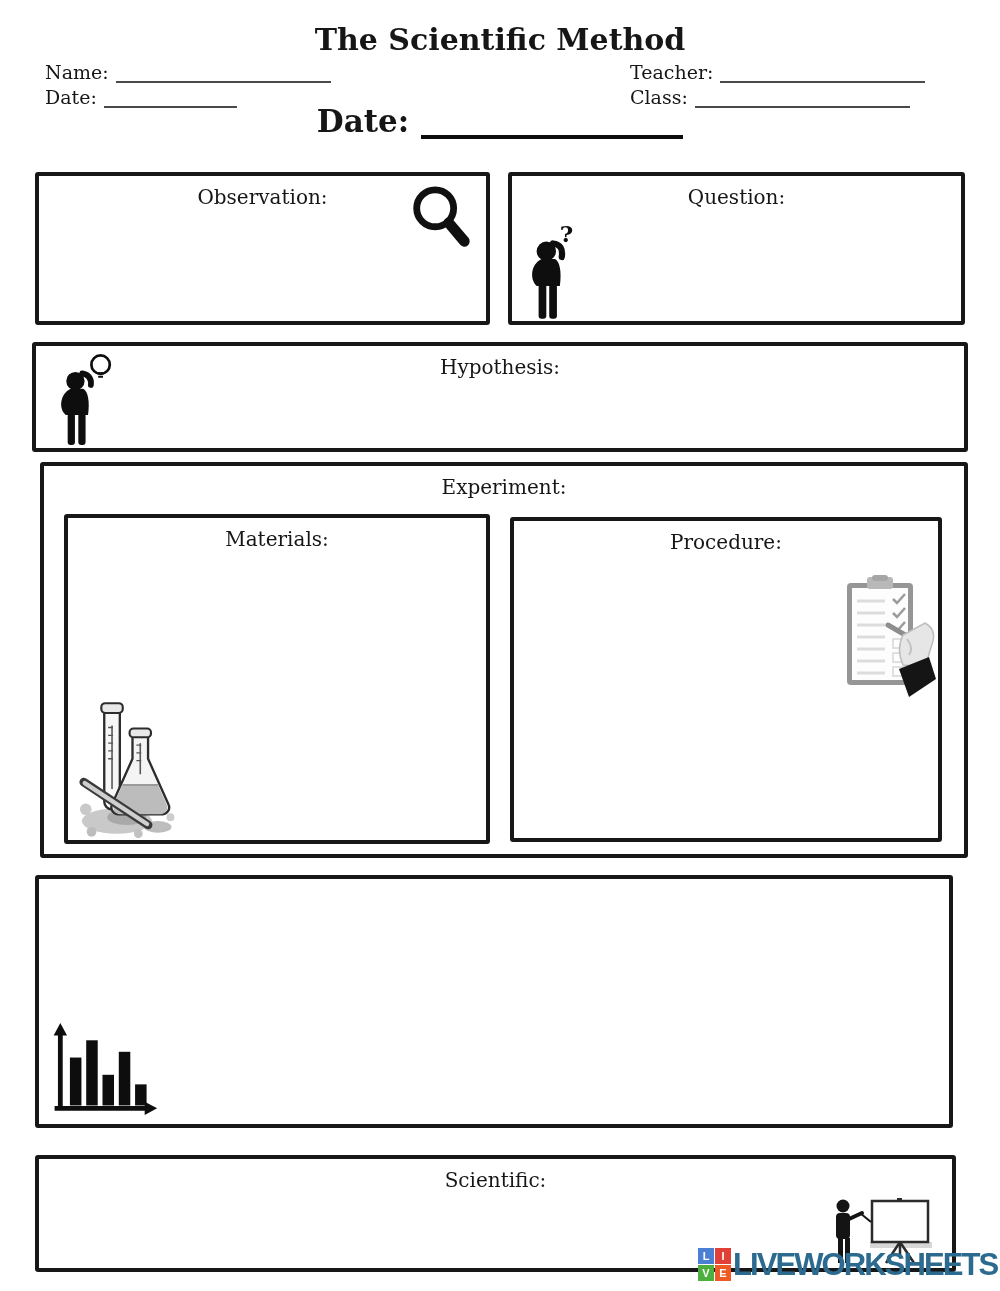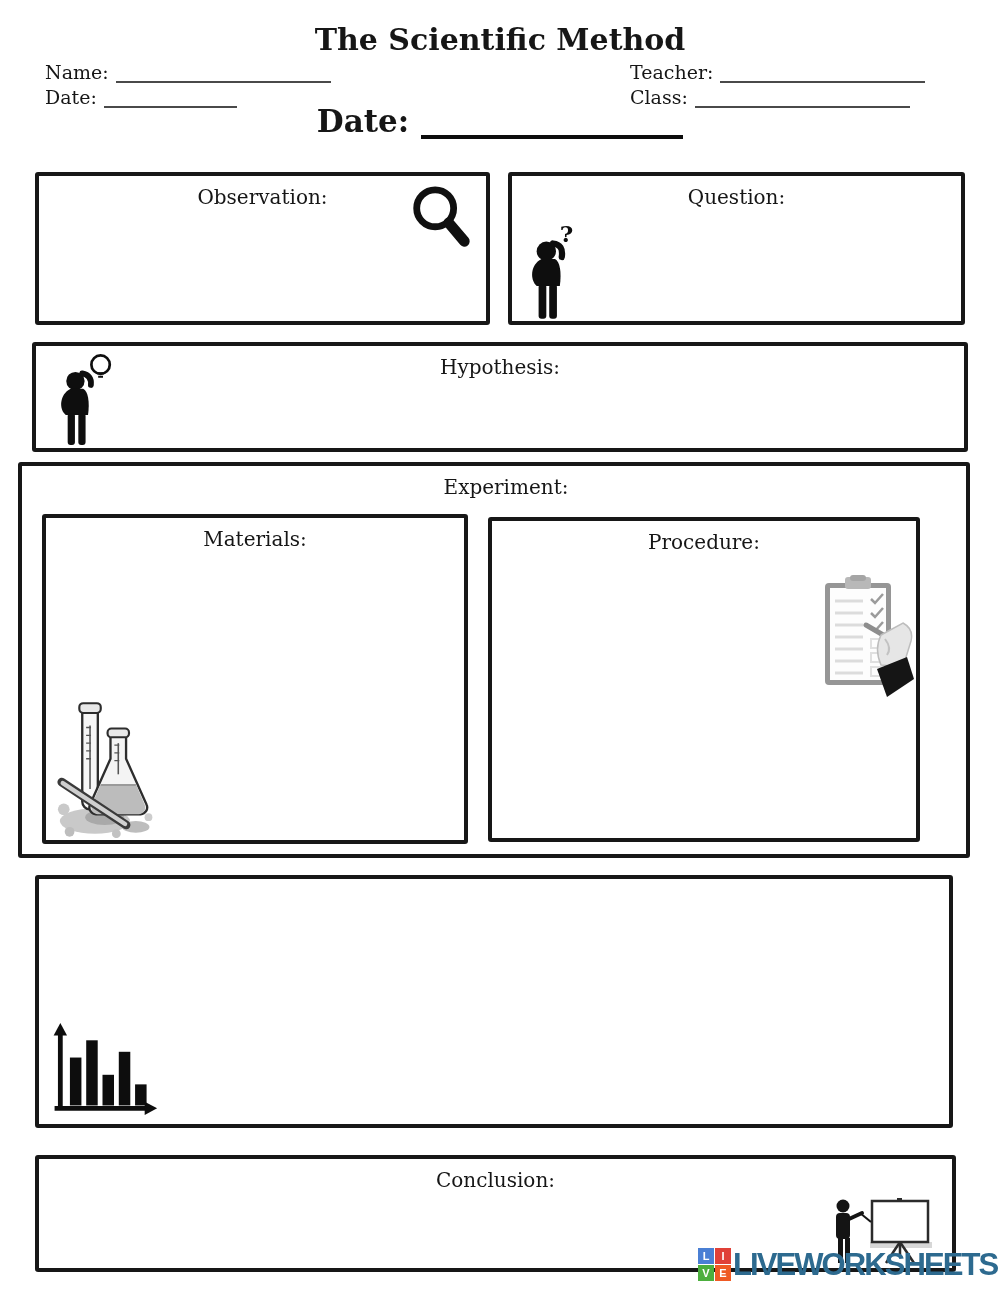"Experiment:" #box-experiment { left: 18px -> 40px; padding-left: 24px -> none }
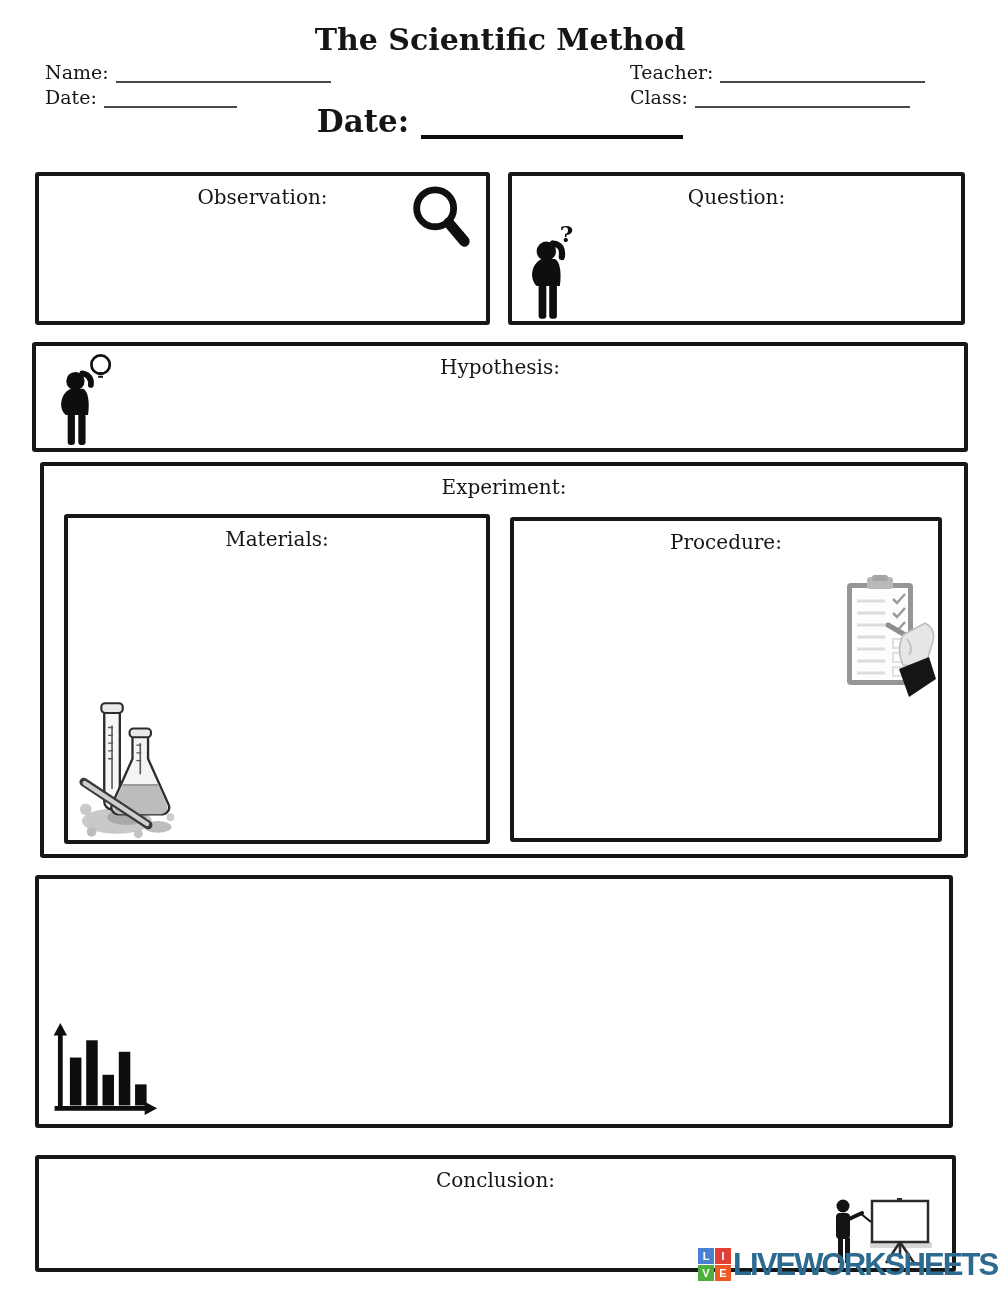"Conclusion:" div.box-label { text: Conclusion -> Scientific }
